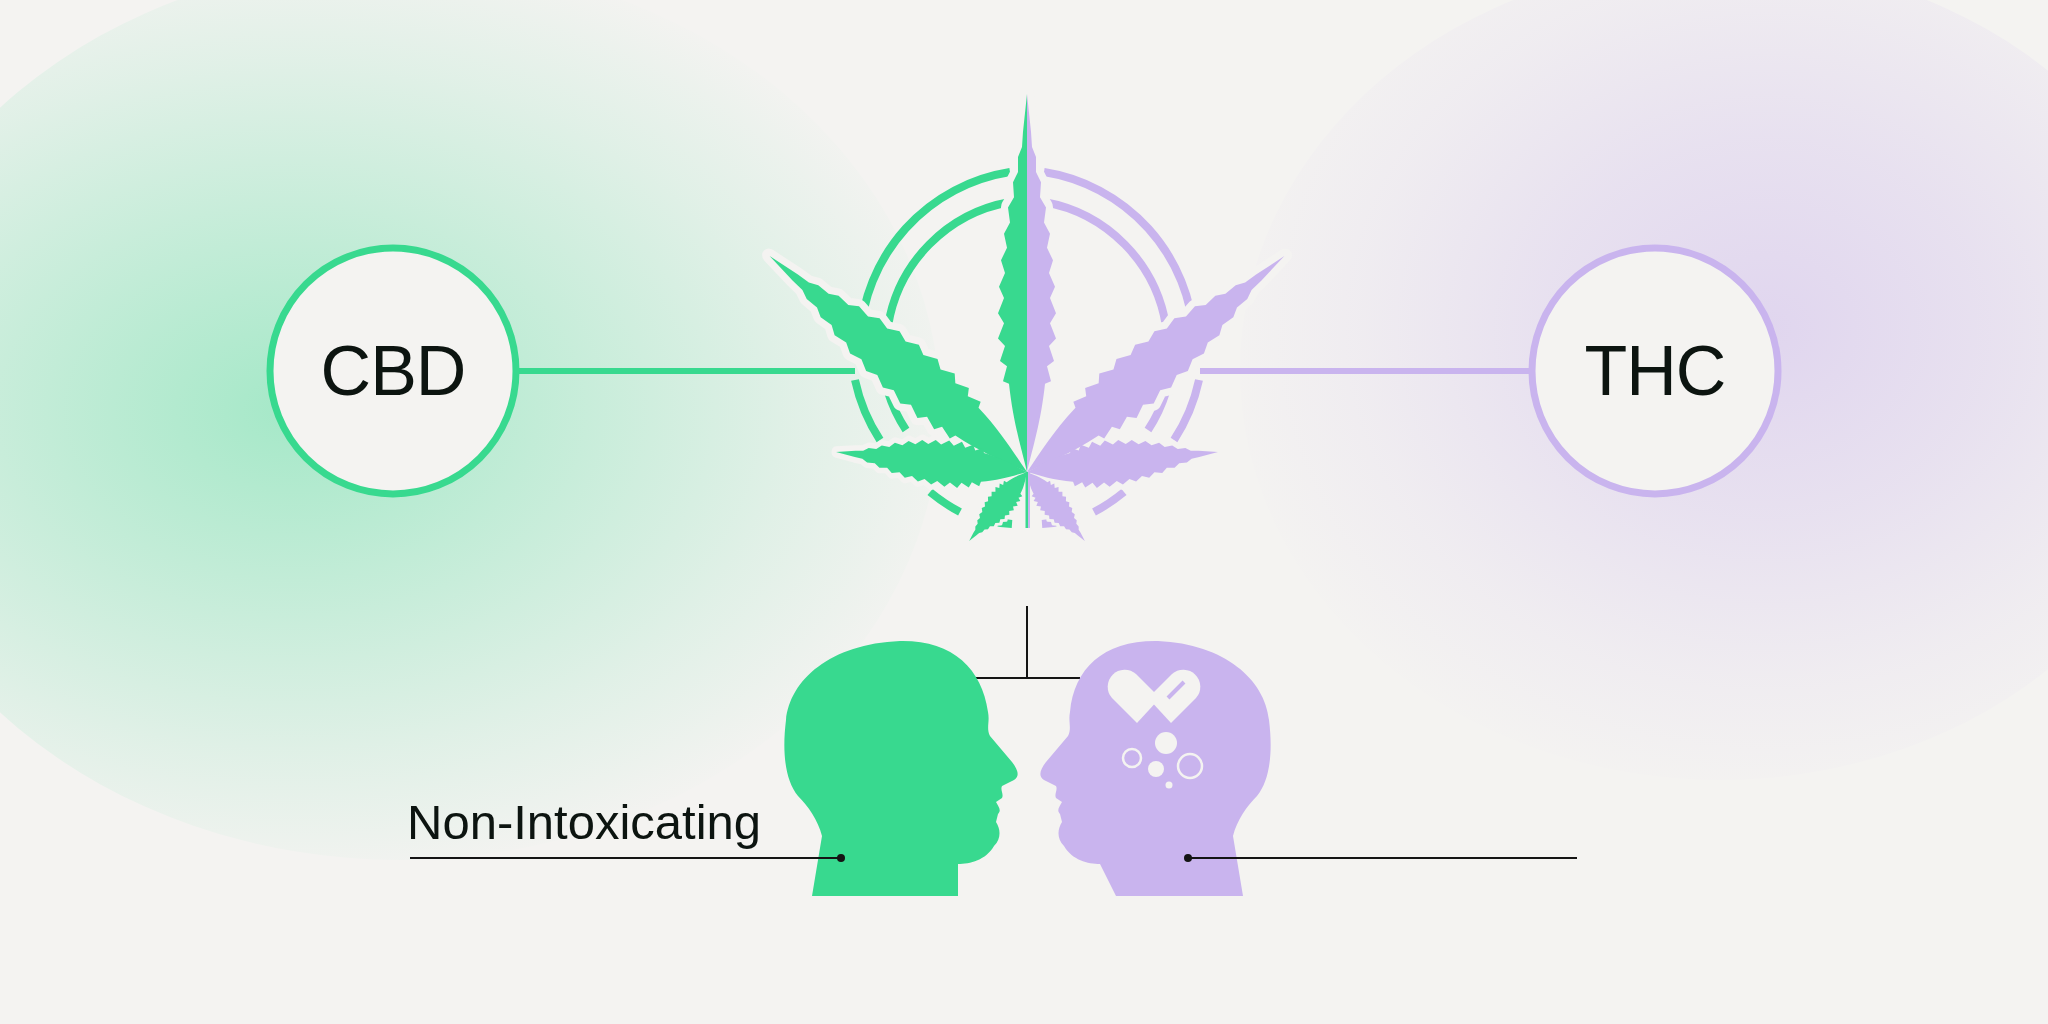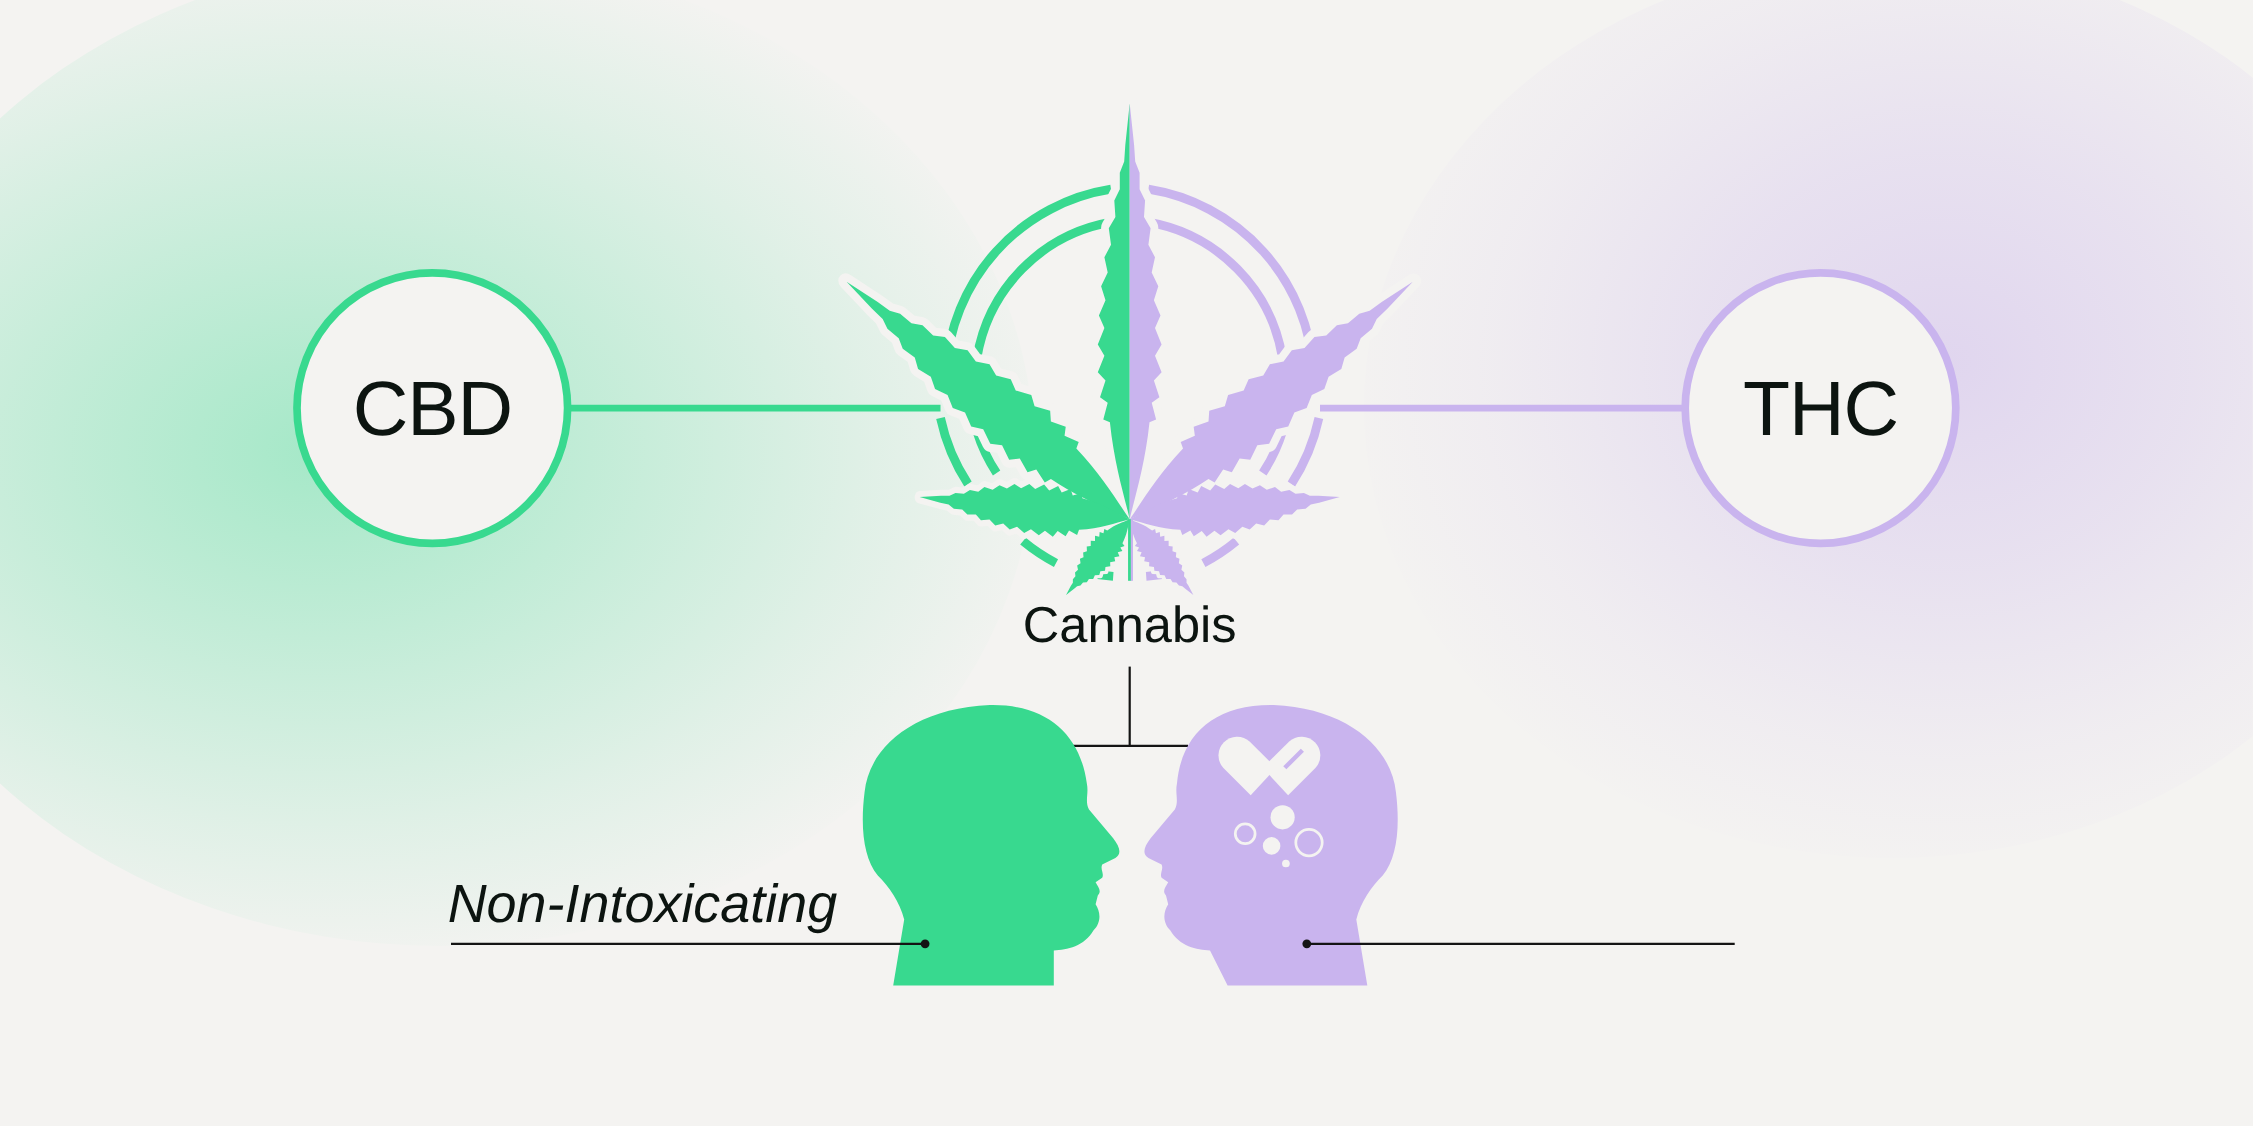"Cannabis" div.label { html: <div>Cannabis</div> -> none }
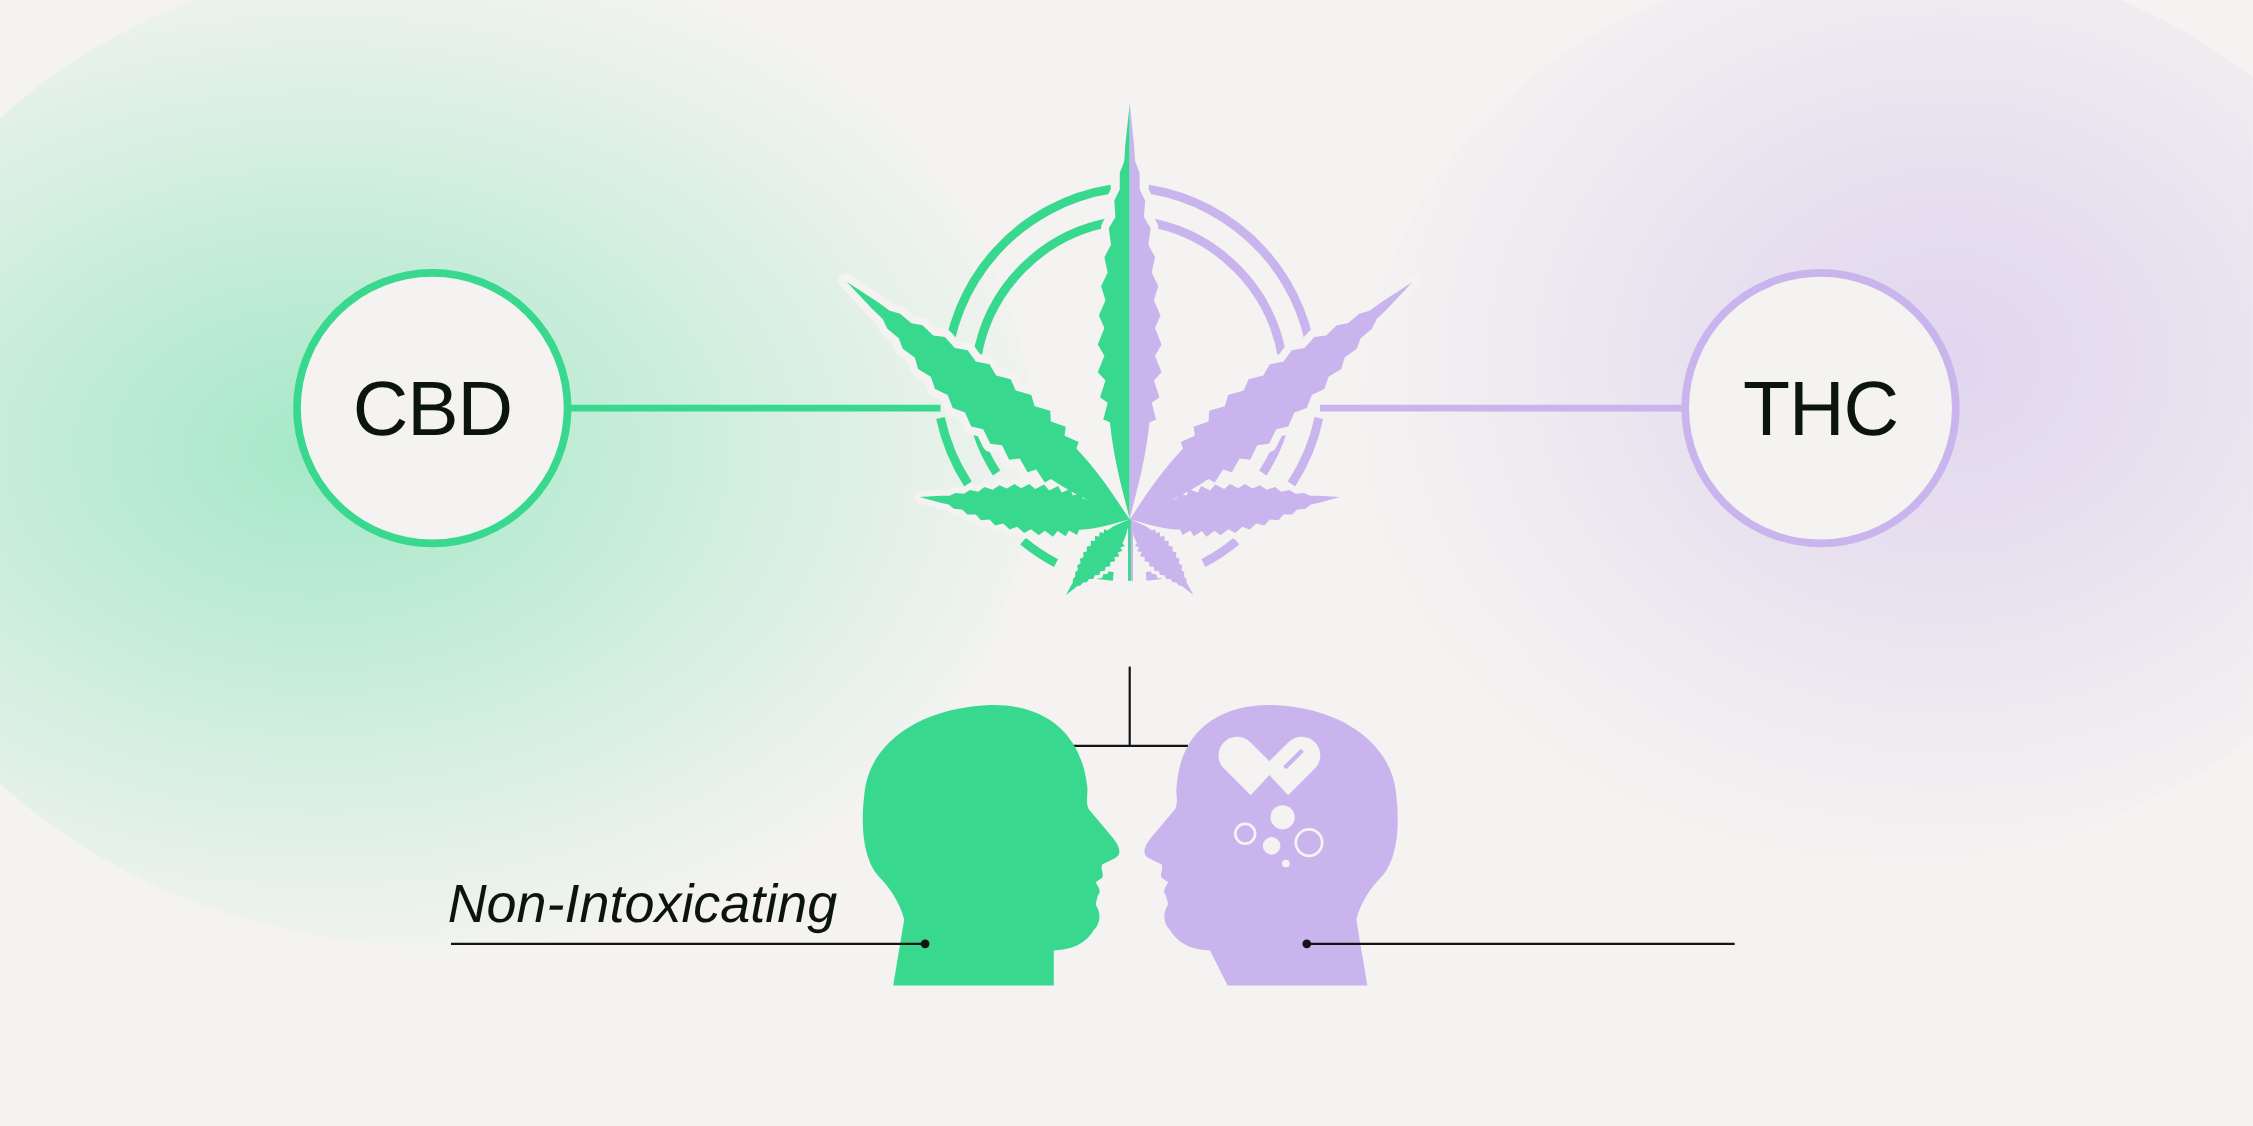"Non-Intoxicating" .non-intox { font-style: italic -> none }
